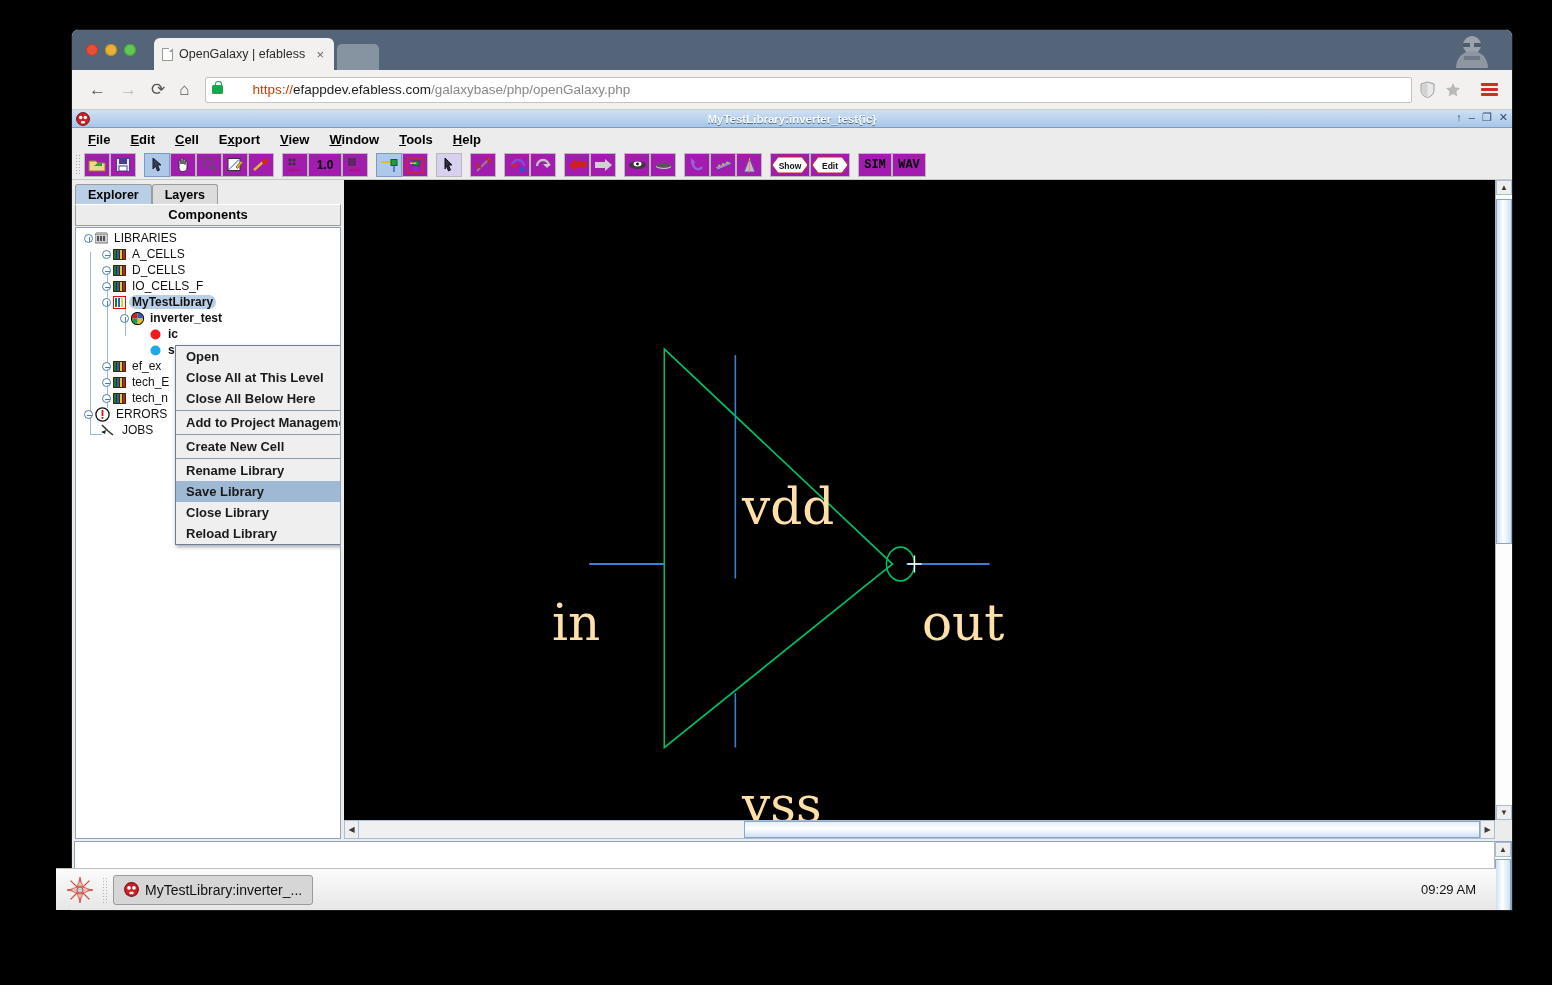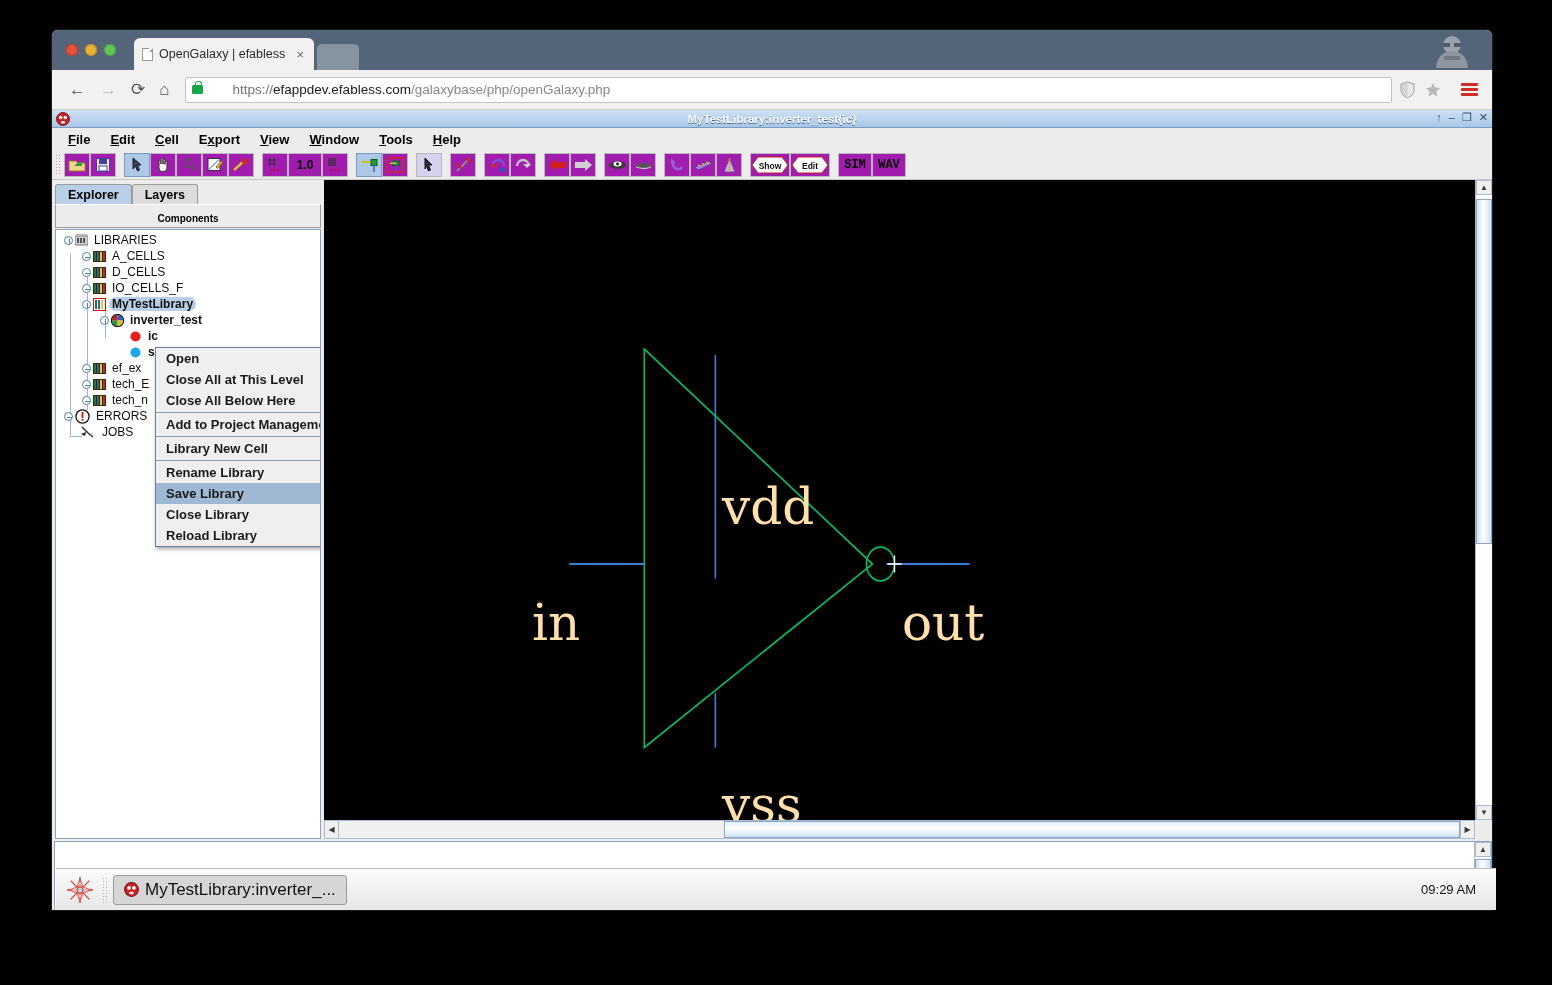"OpenGalaxy | efabless" #browser { left: 52px -> 72px }
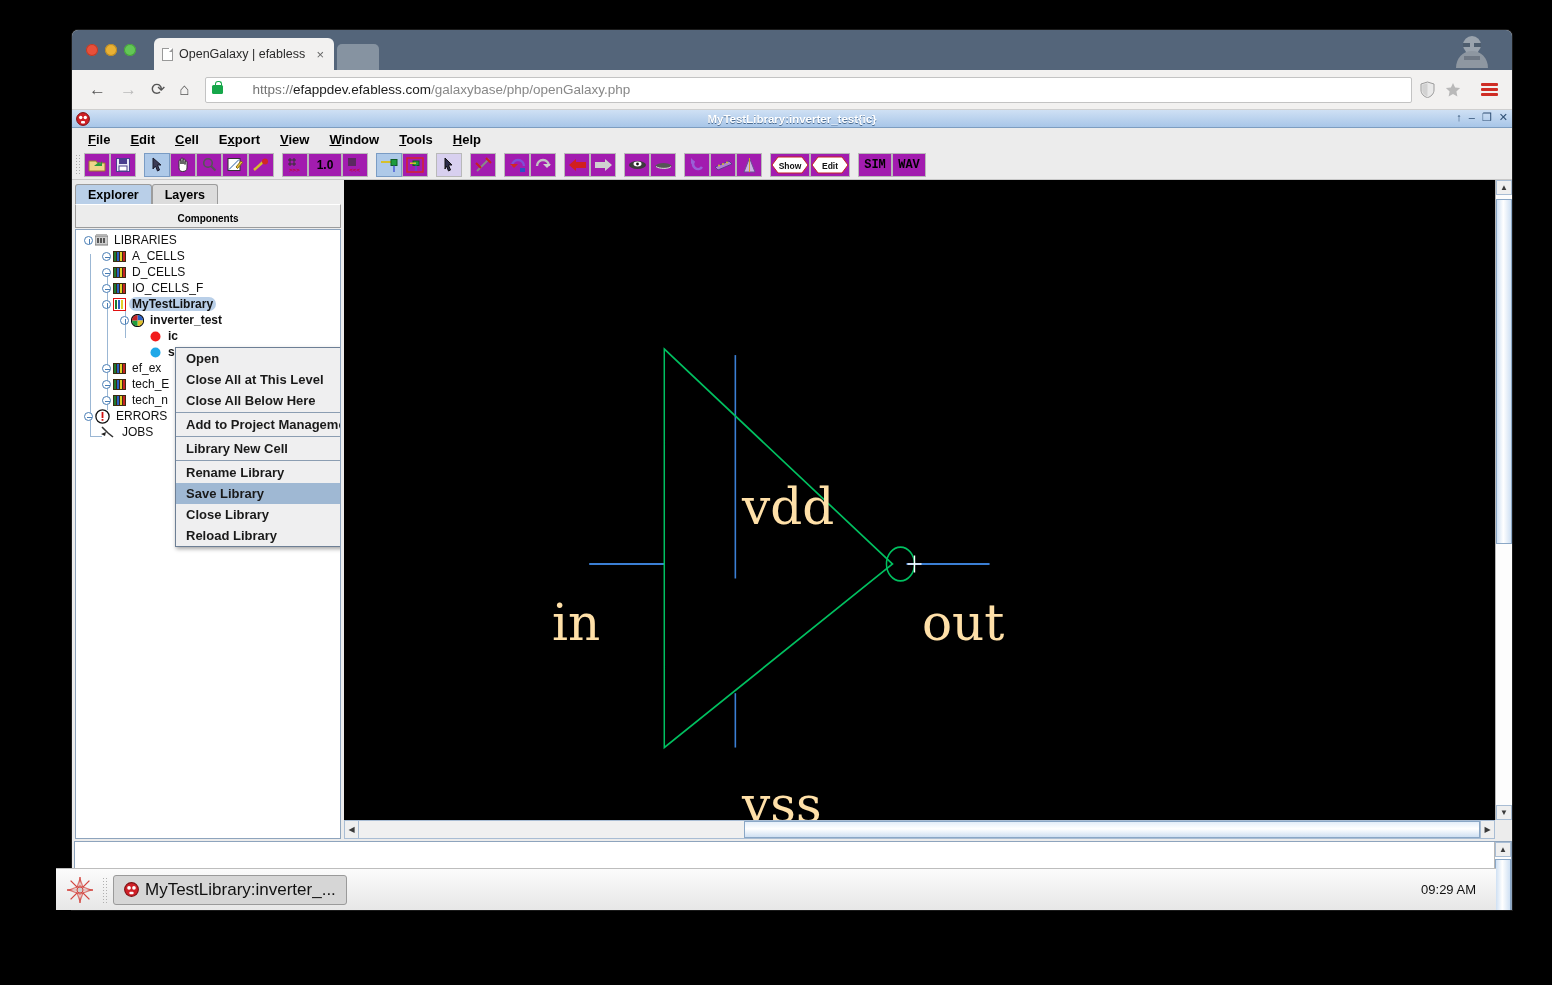"https://" .url-scheme { color: #737373 -> #c2410c }
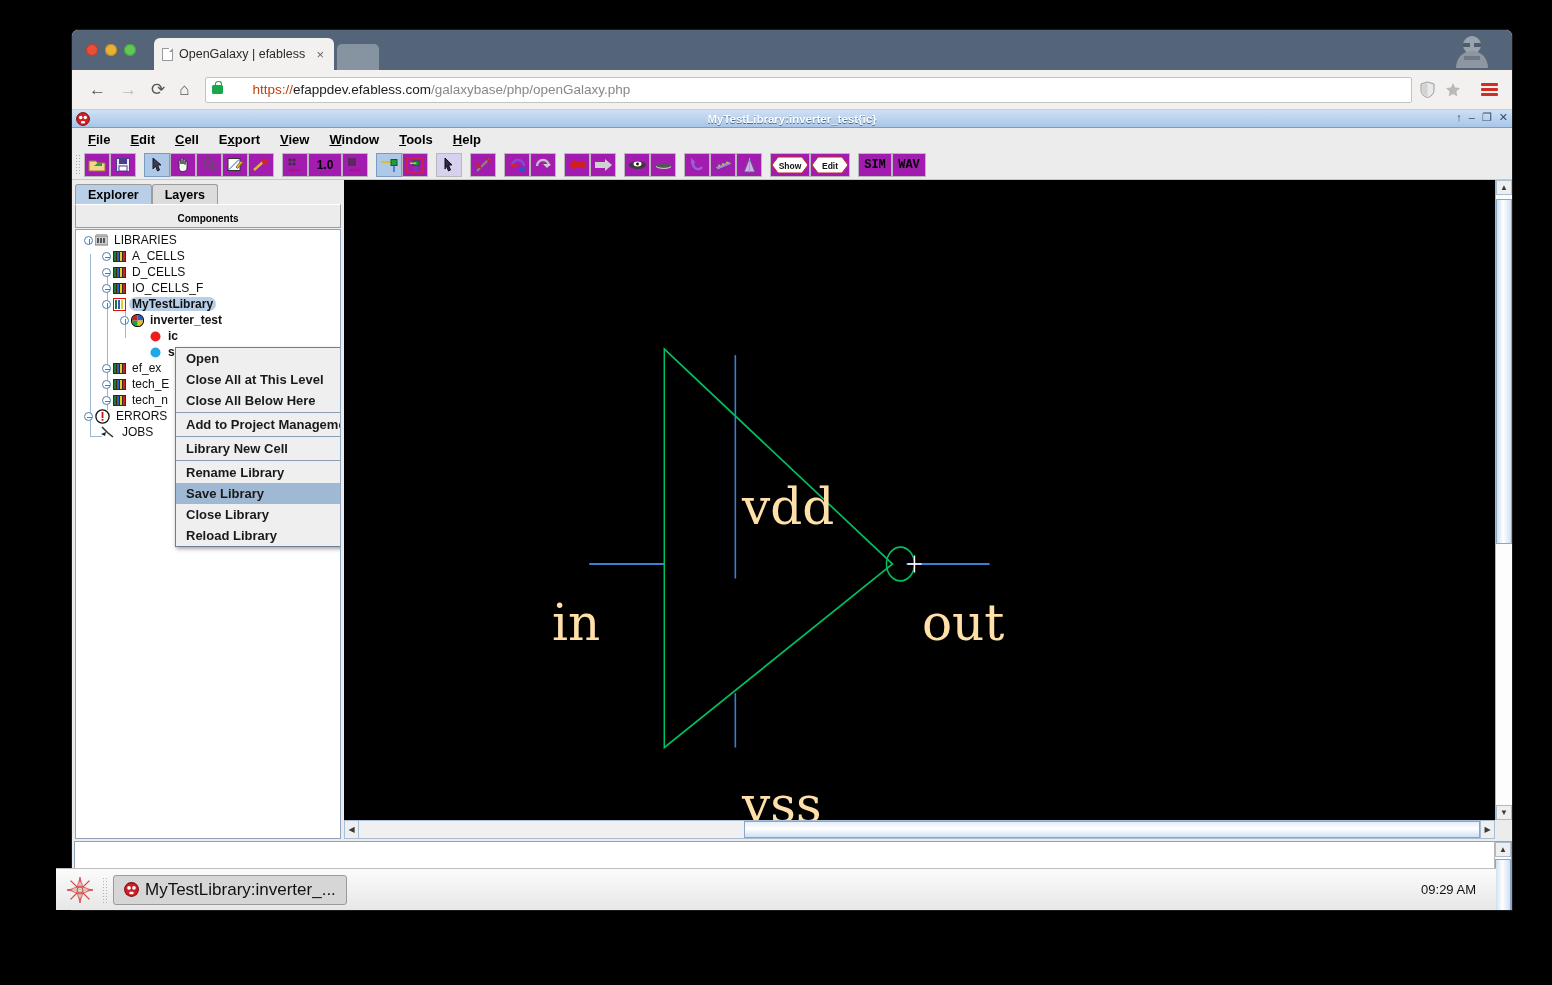"Components" #comp-head { font-size: 10px -> 13px; padding: 8px 0 3px -> 2px 0 3px }
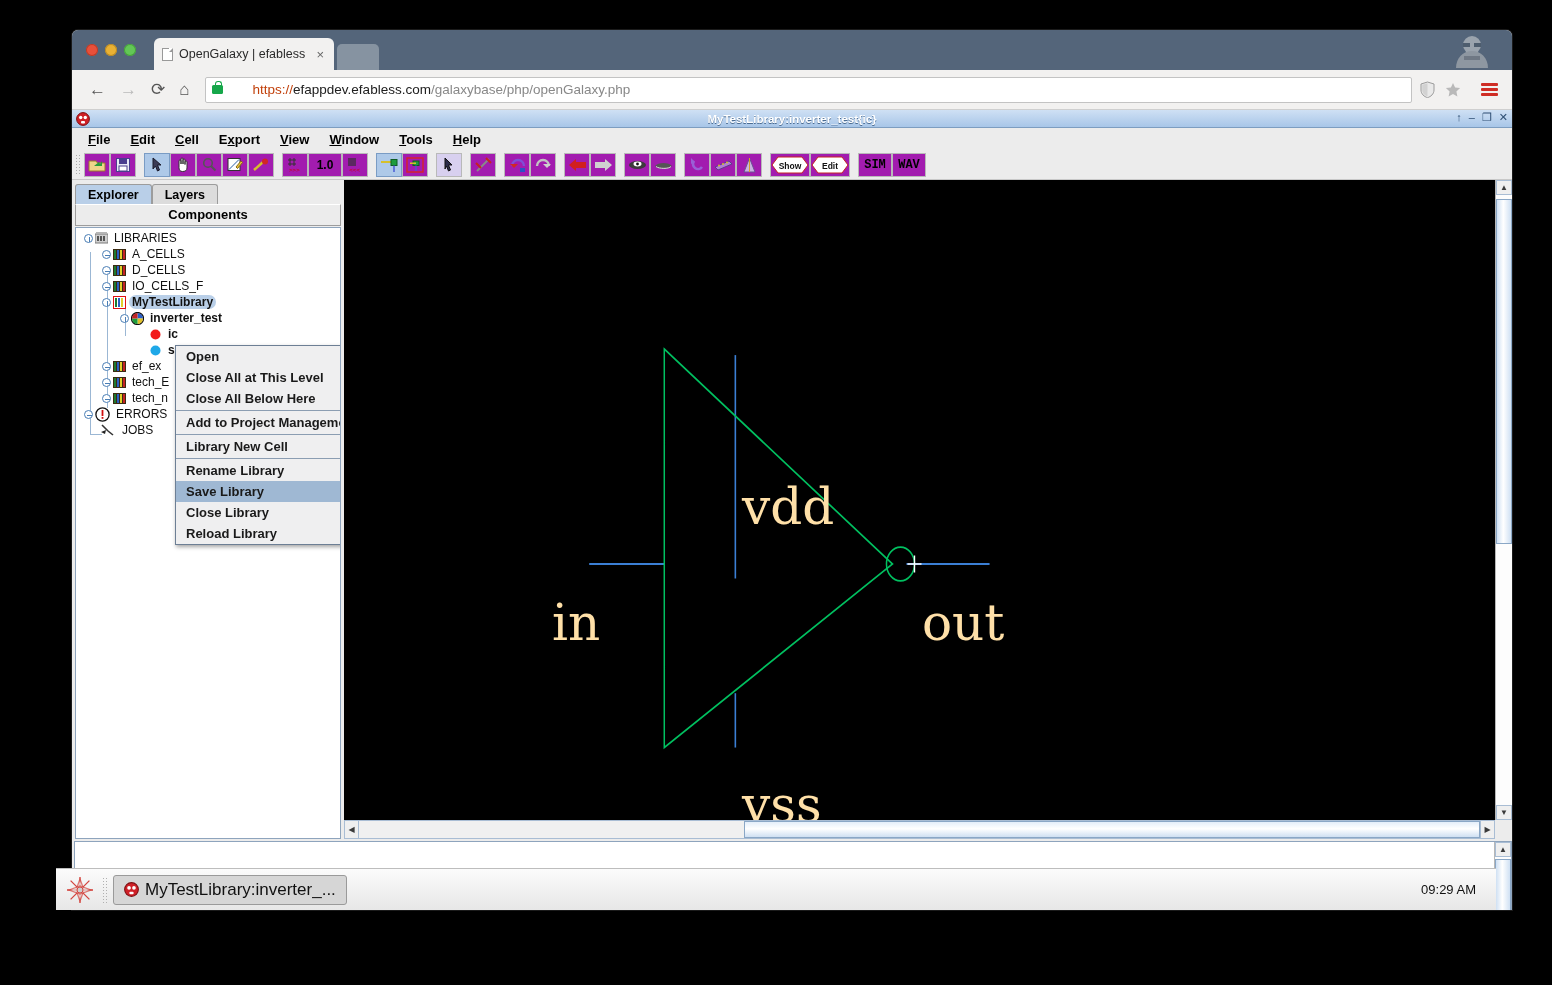"Library New Cell" div.ci { text: Library -> Create }
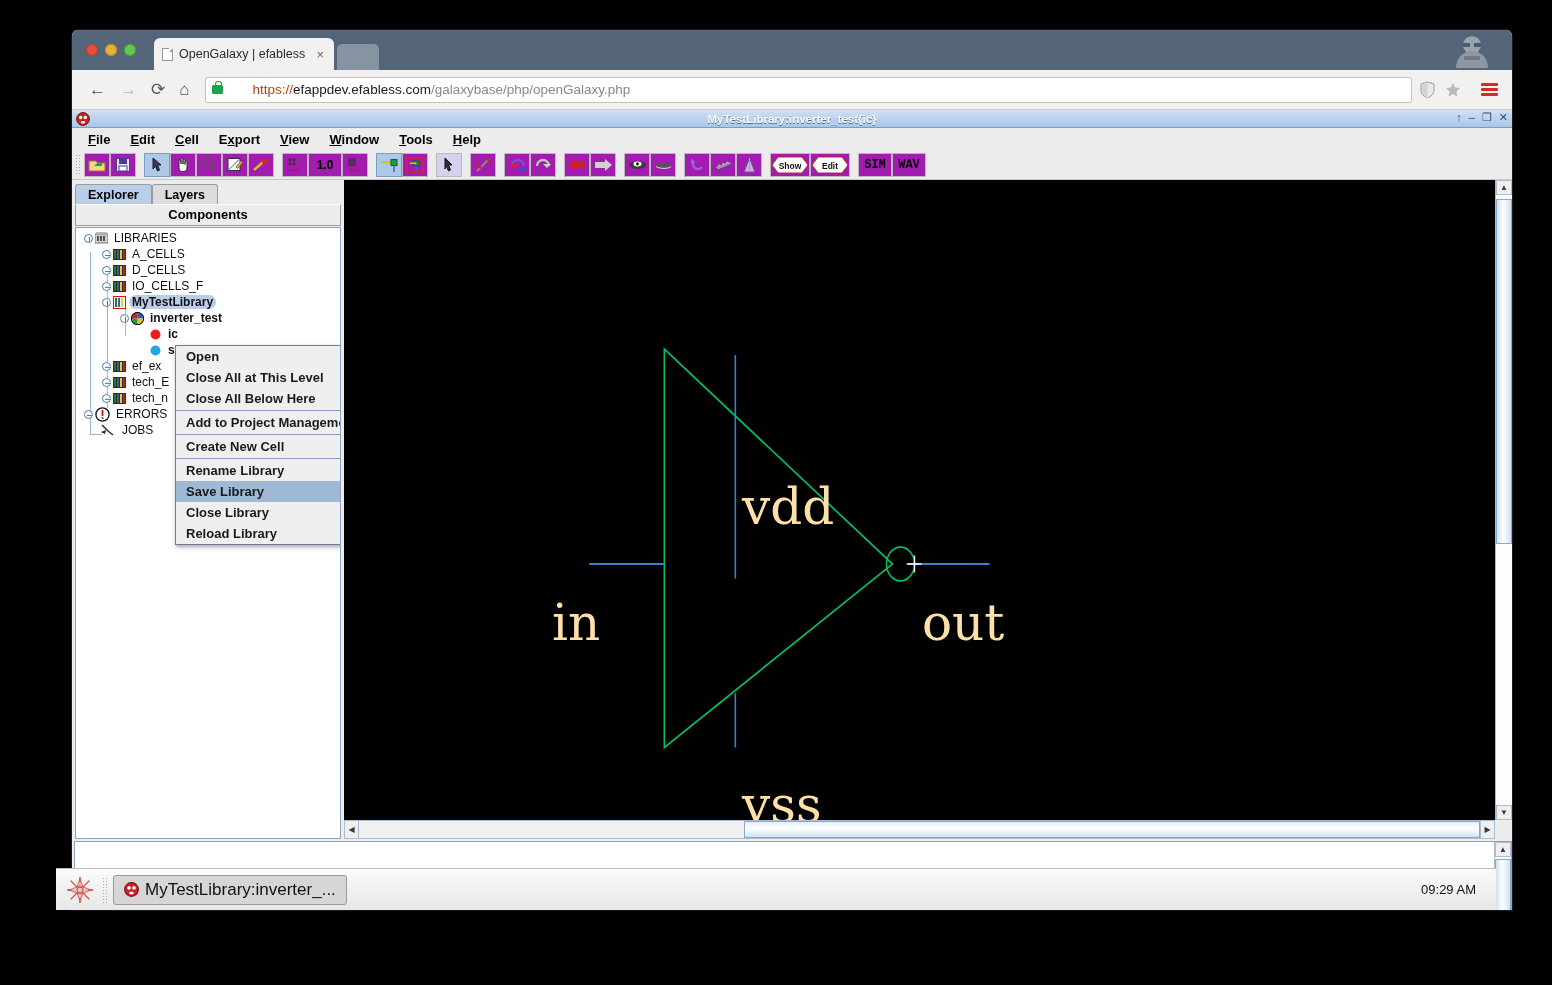"MyTestLibrary:inverter_..." #tb-task { font-size: 17px -> 14px }
